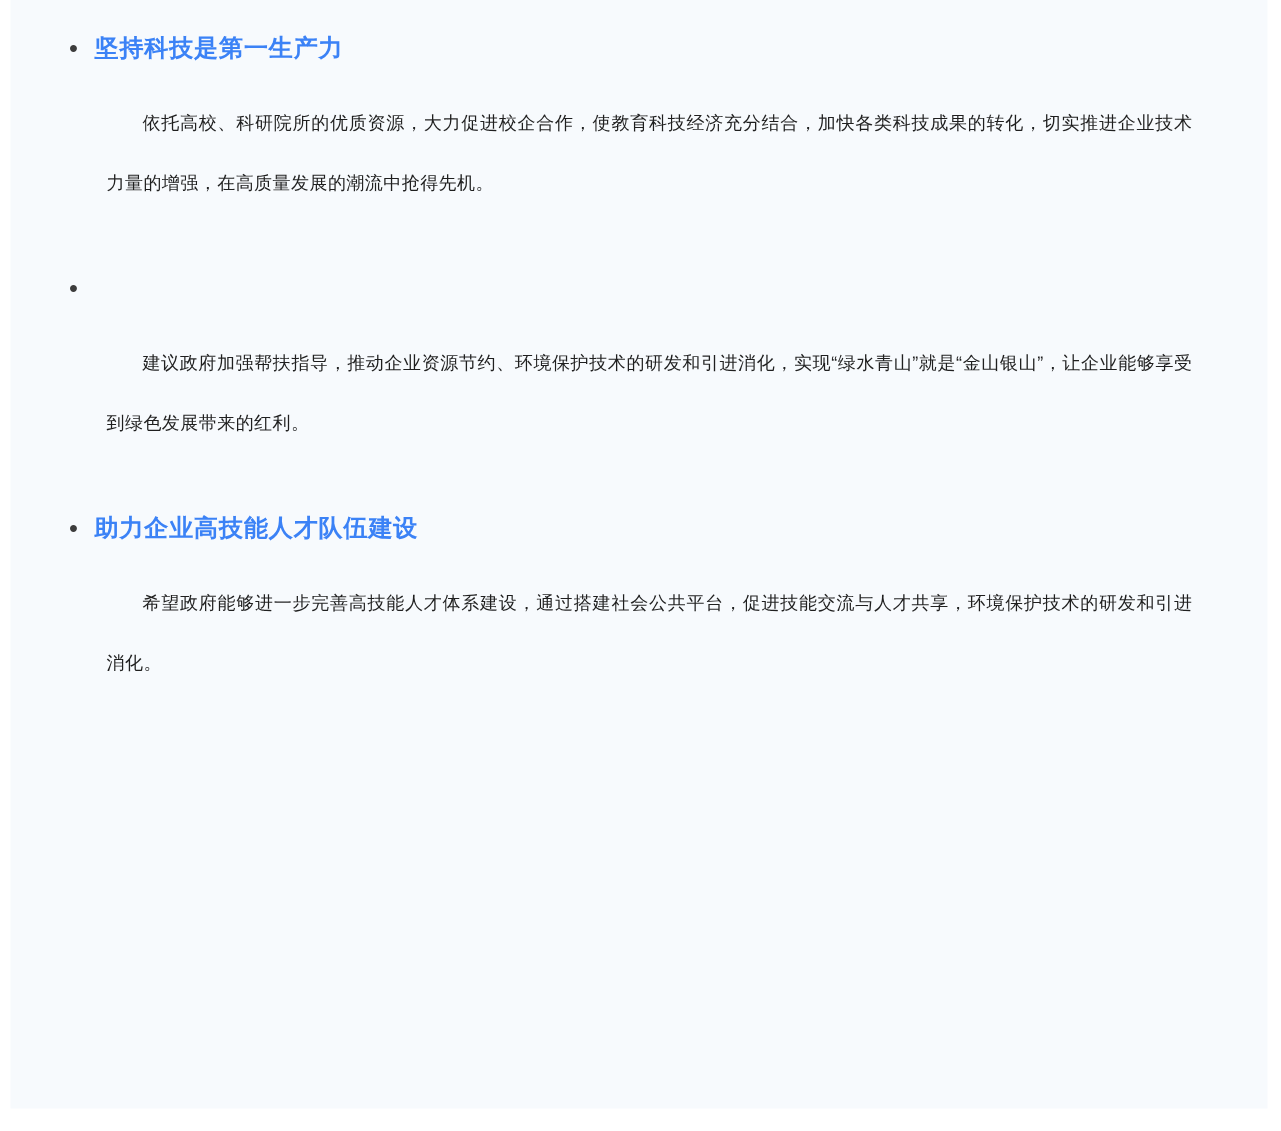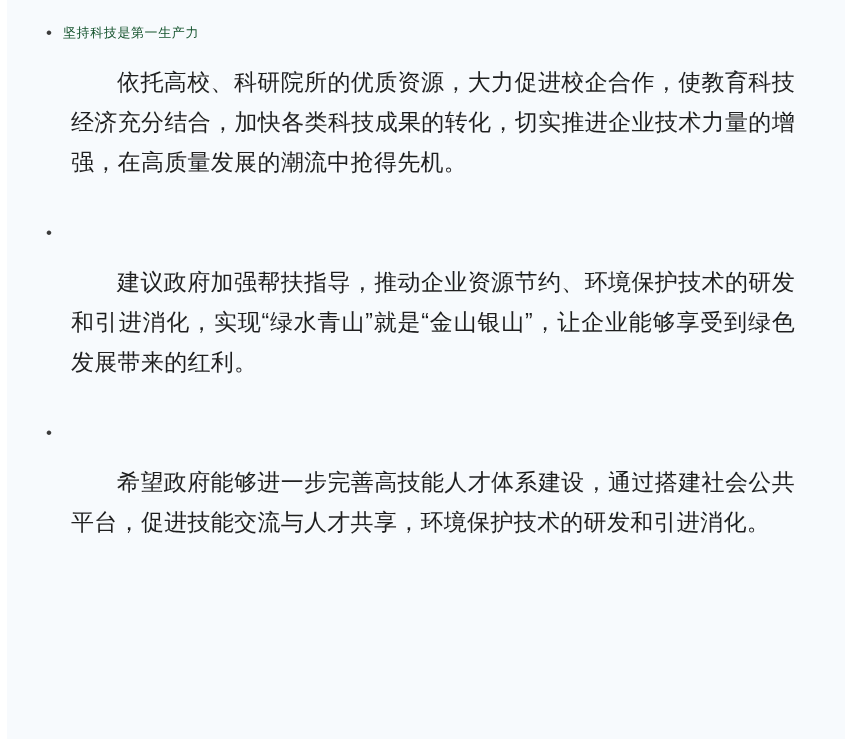"坚持科技是第一生产力" .heading-text { color: #14532d -> #3b82f6; font-size: 13px -> 16px; font-weight: normal -> bold }
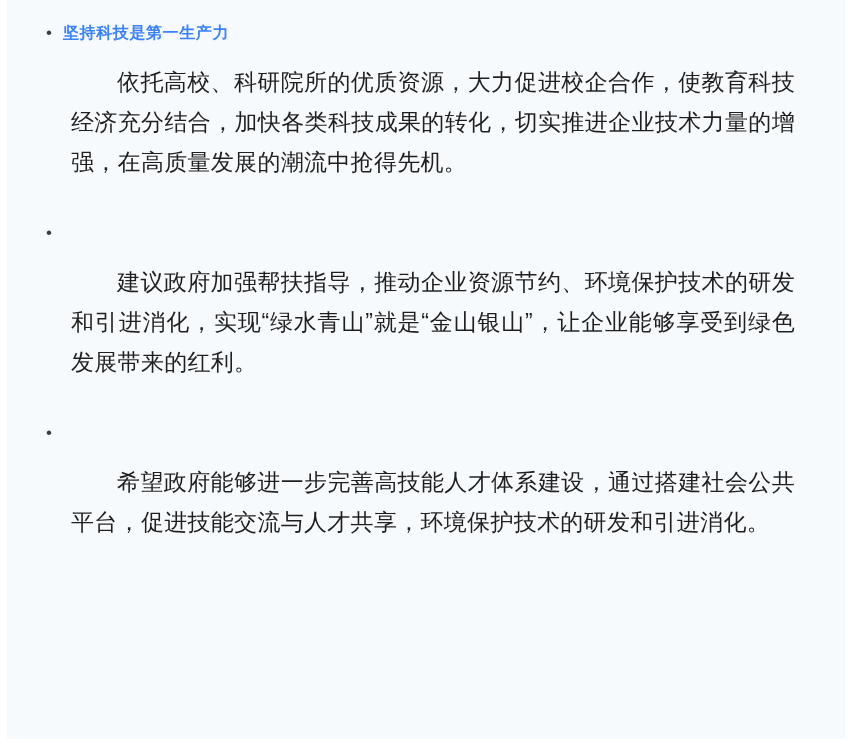"依托高校、科研院所的优质资源，大力促进校企合作，使教育科技经济充分结合，加快各类" .para { font-size: 23px -> 12px }
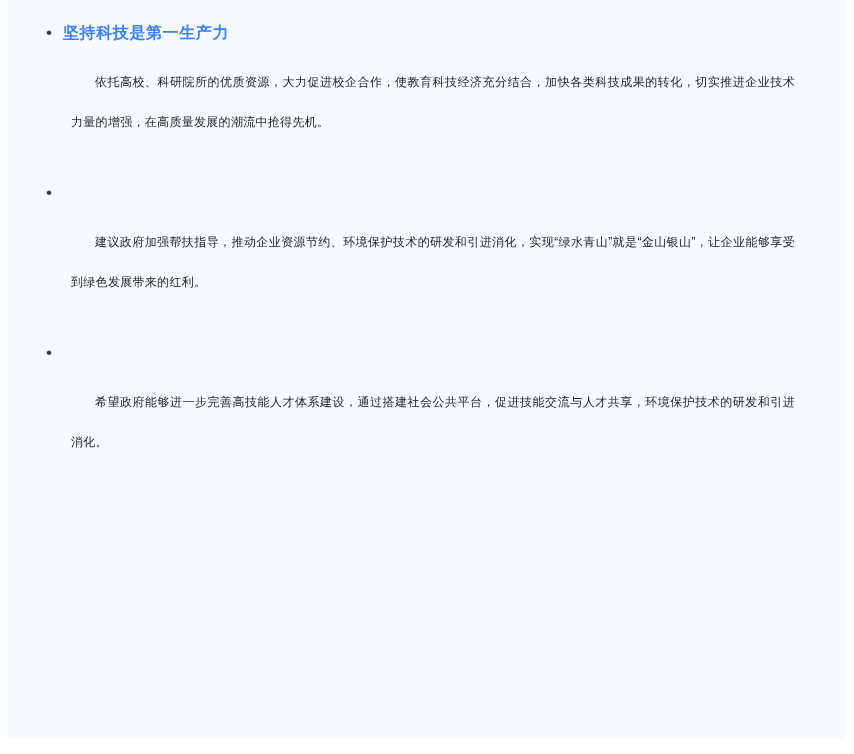"助力企业高技能人才队伍建设" span.heading-text { html: none -> <span>助力企业高技能人才队伍建设</span> }
